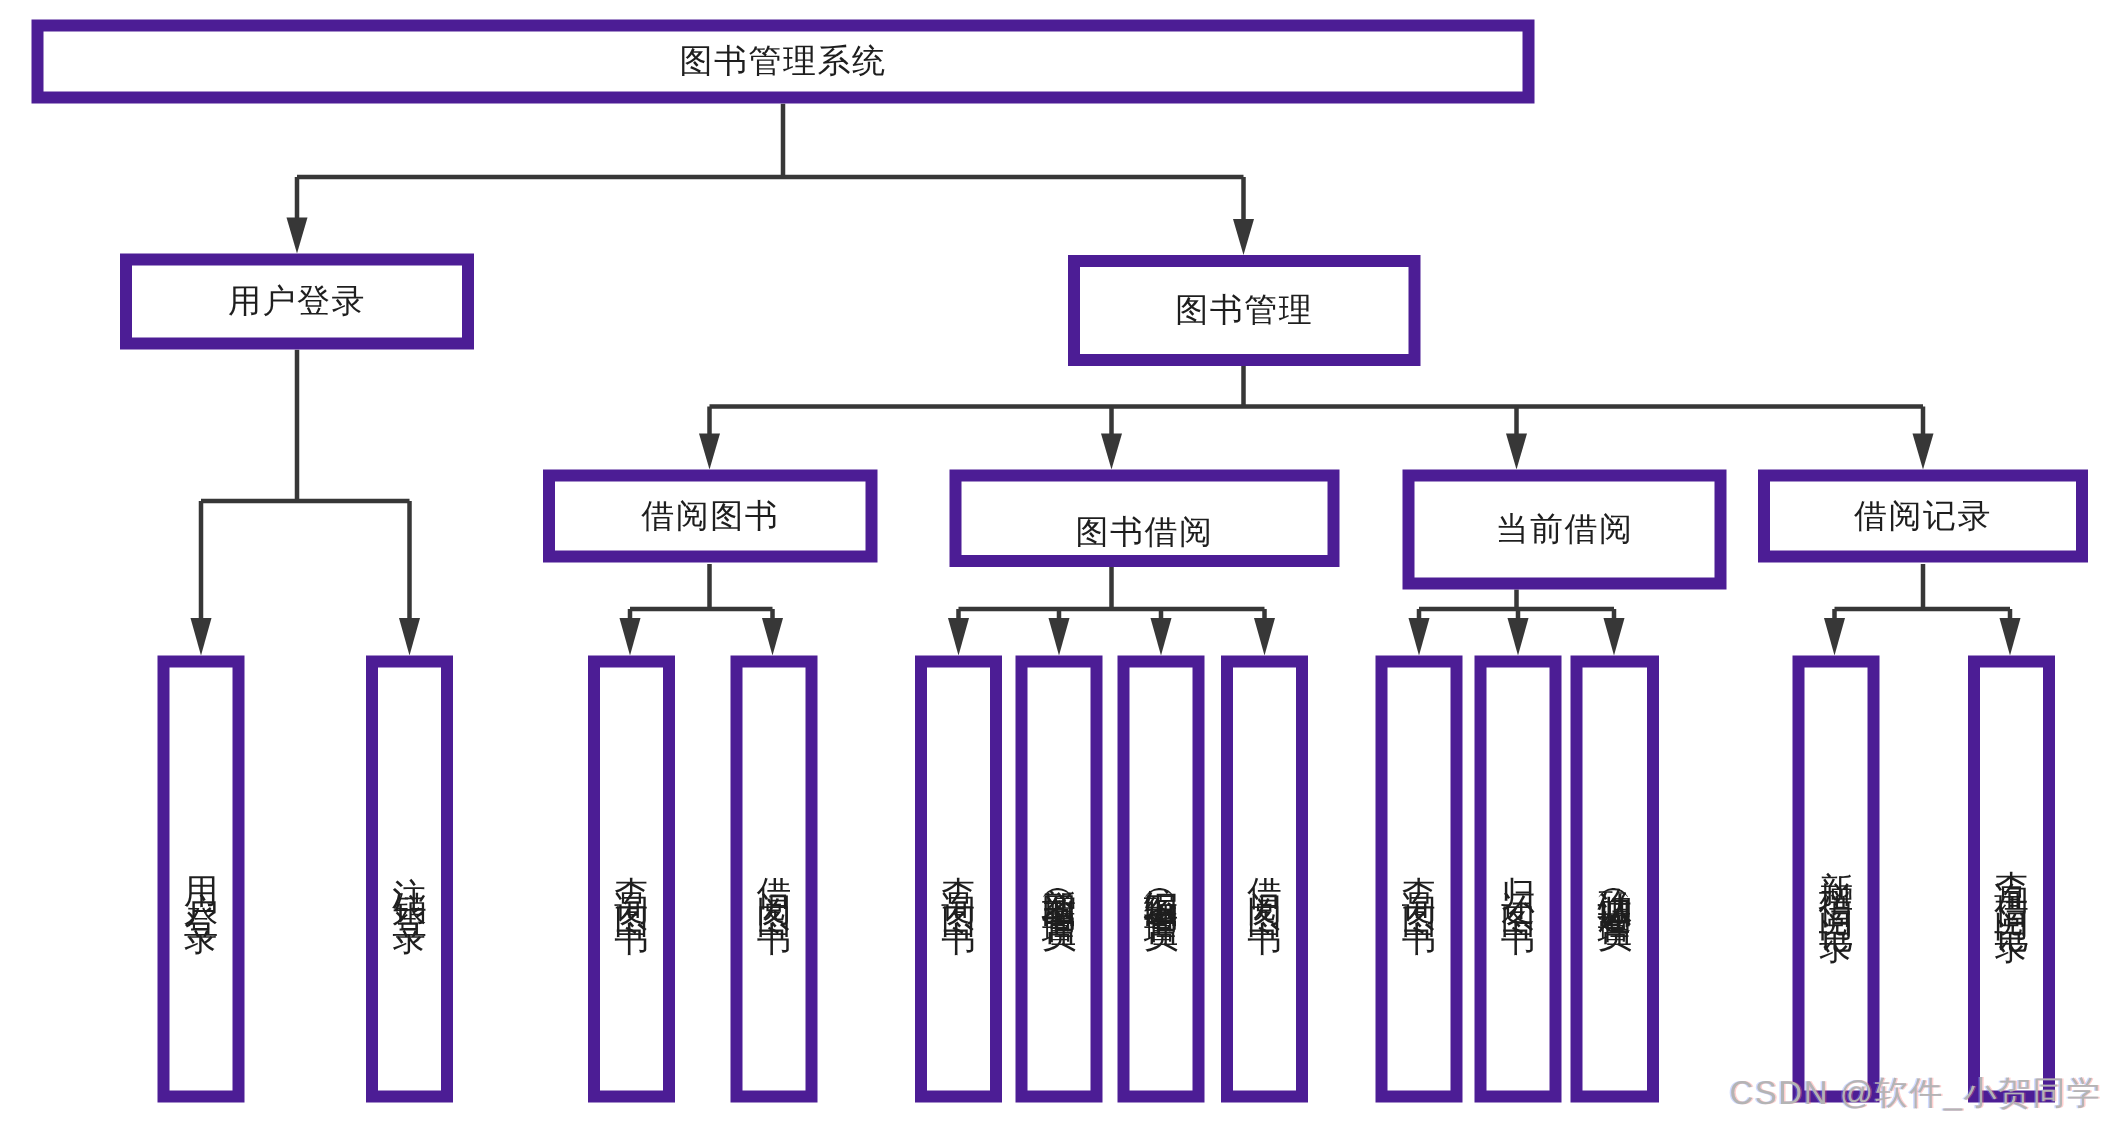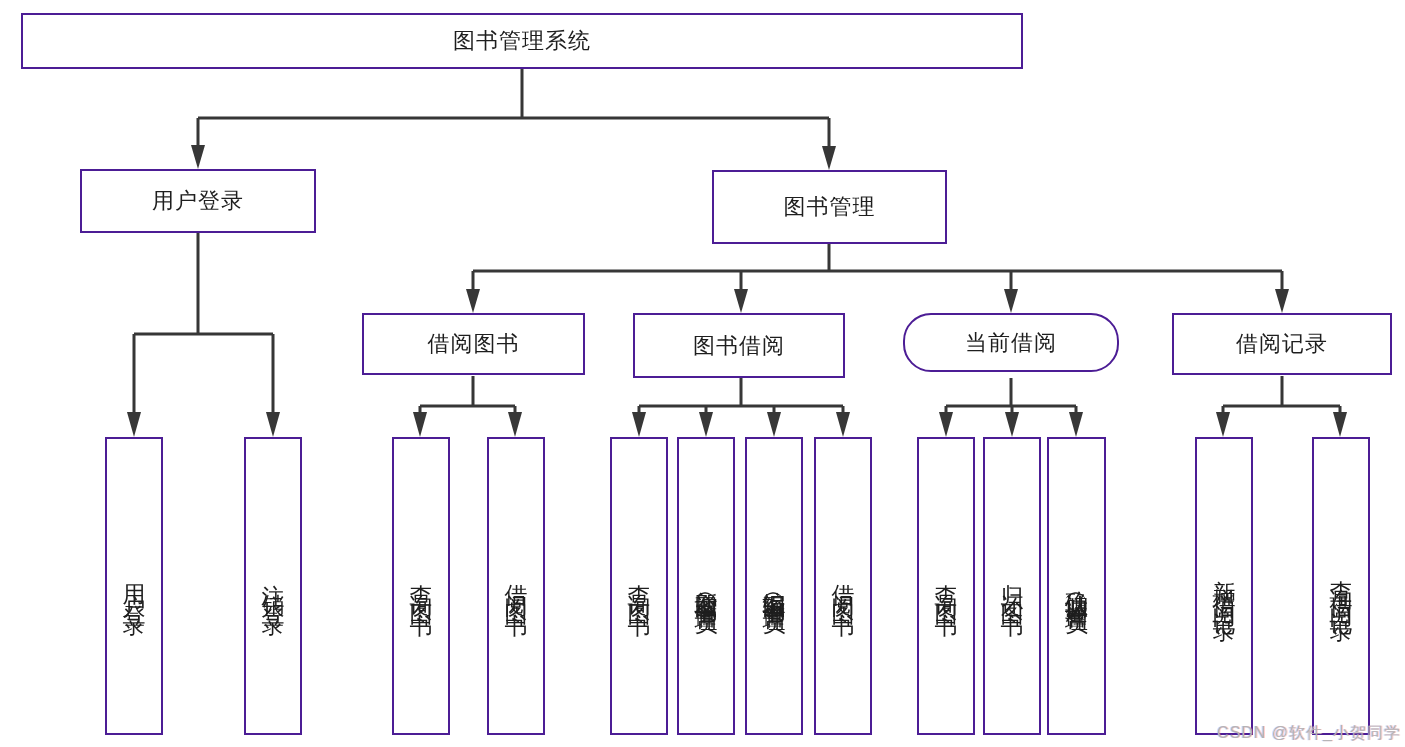"图书管理系统" .node { border: 2px solid #4c1d95 -> 8px solid #4c1d95 }
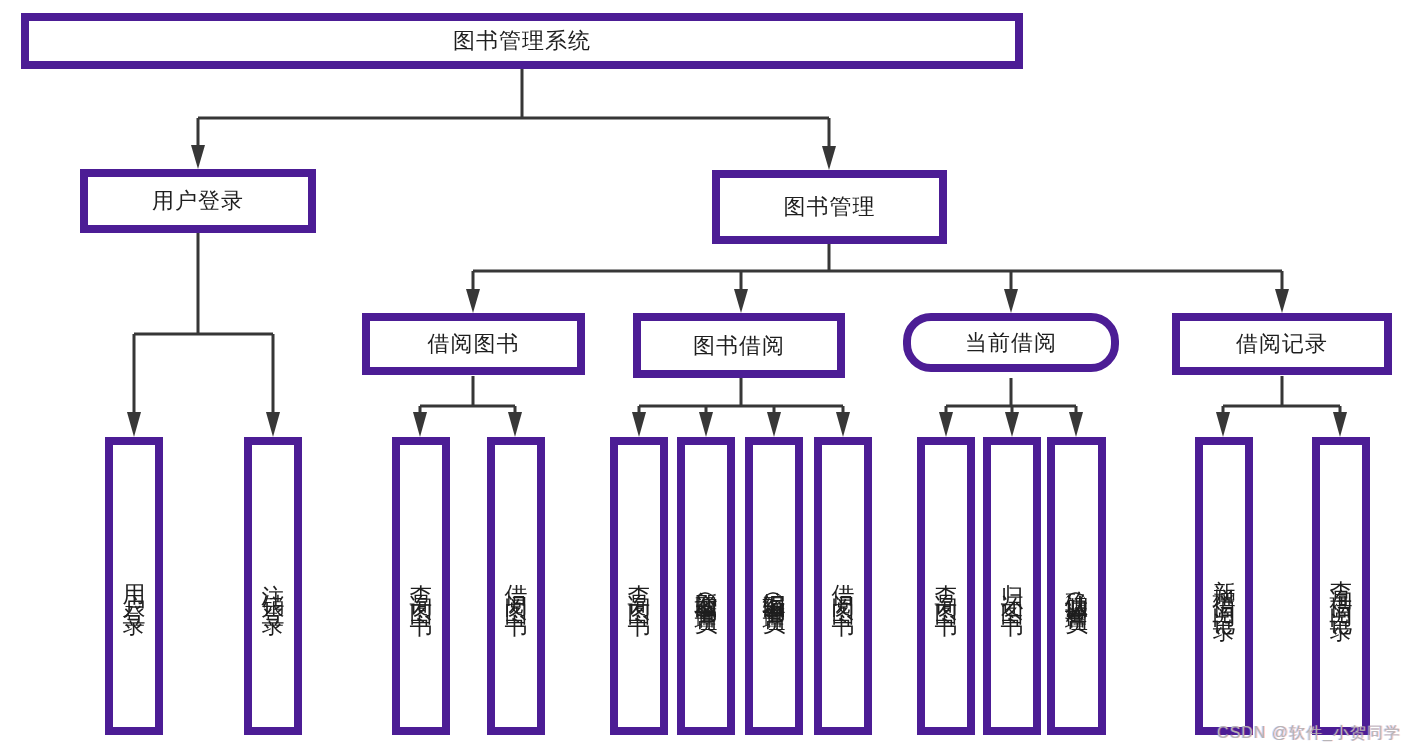"图书借阅" div.node { align-items: none -> flex-end; width: 212px -> 260px }
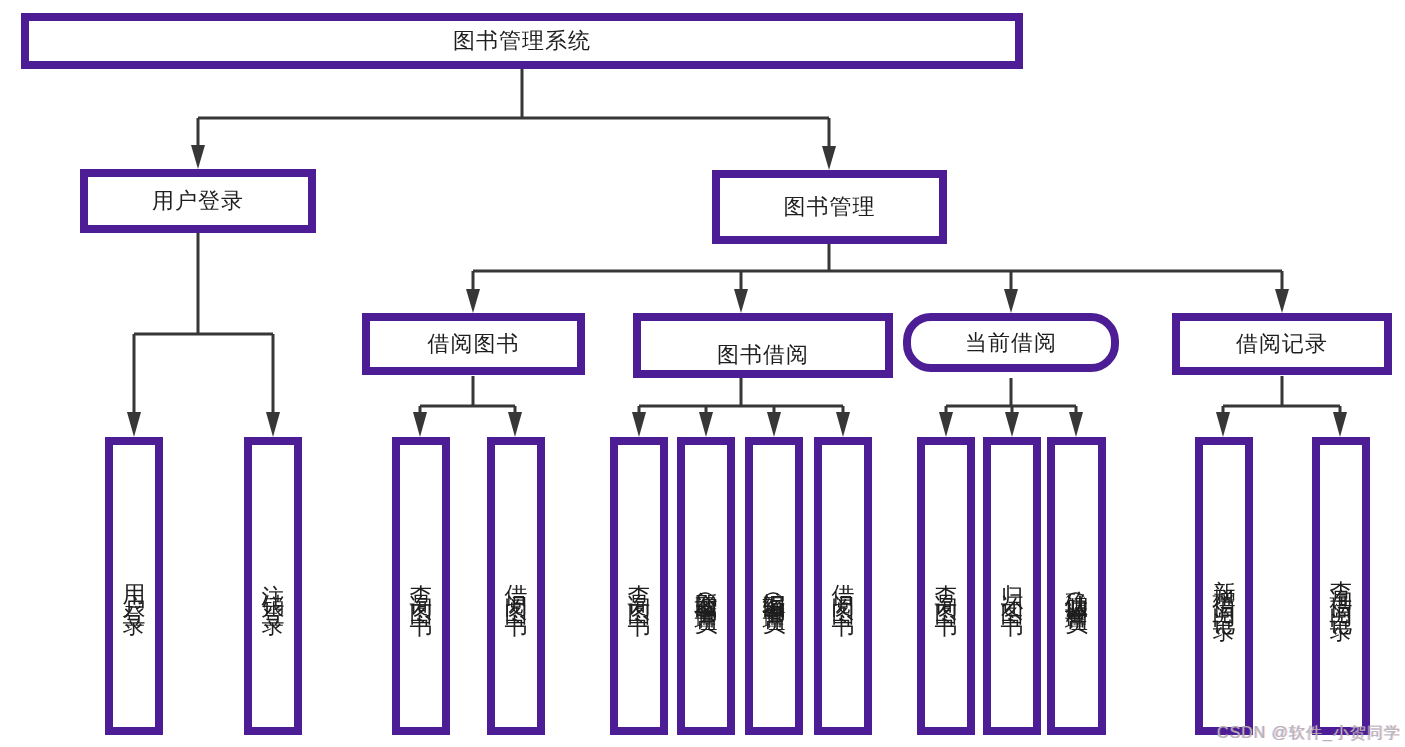"当前借阅" div.node { border-radius: 28px -> none; height: 59px -> 80px; left: 903px -> 935px }
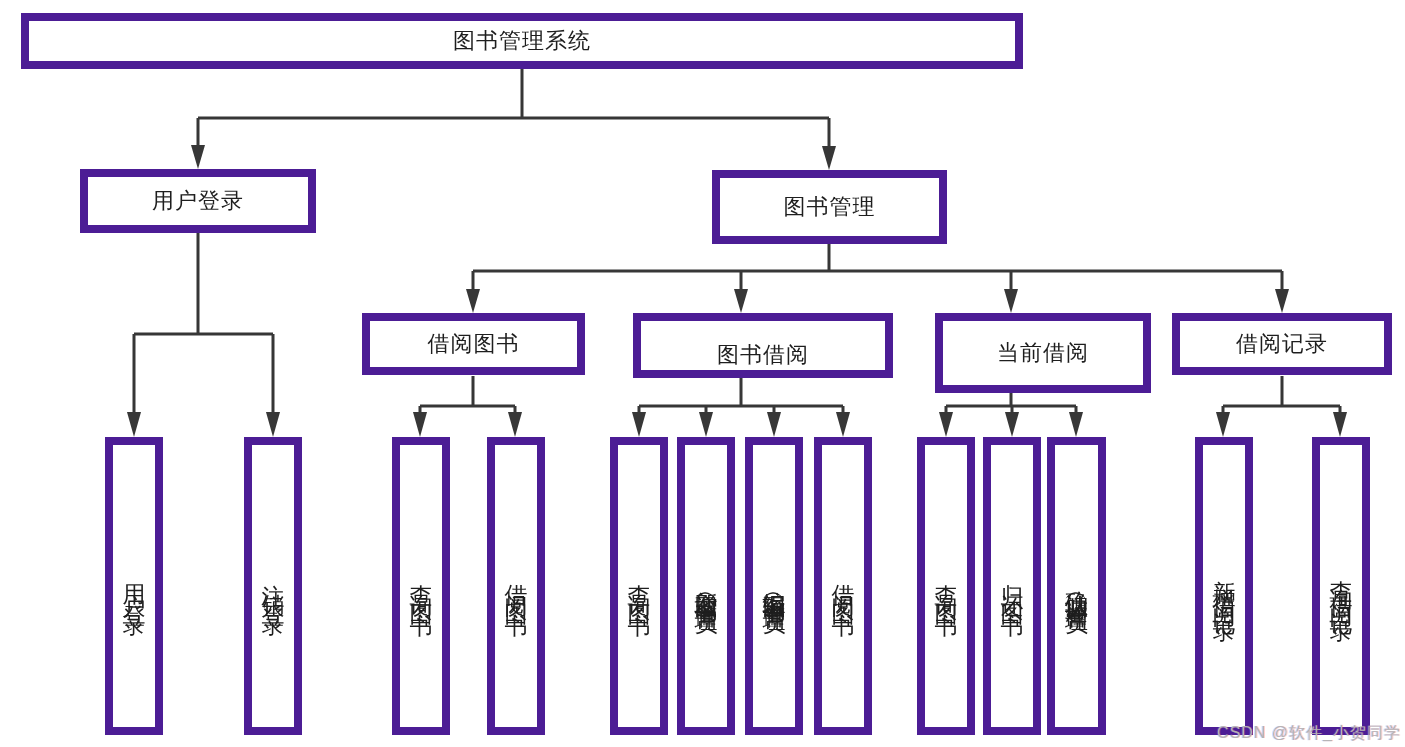"CSDN @软件_小贺同学" #watermark { font-size: 16px -> 22px }
